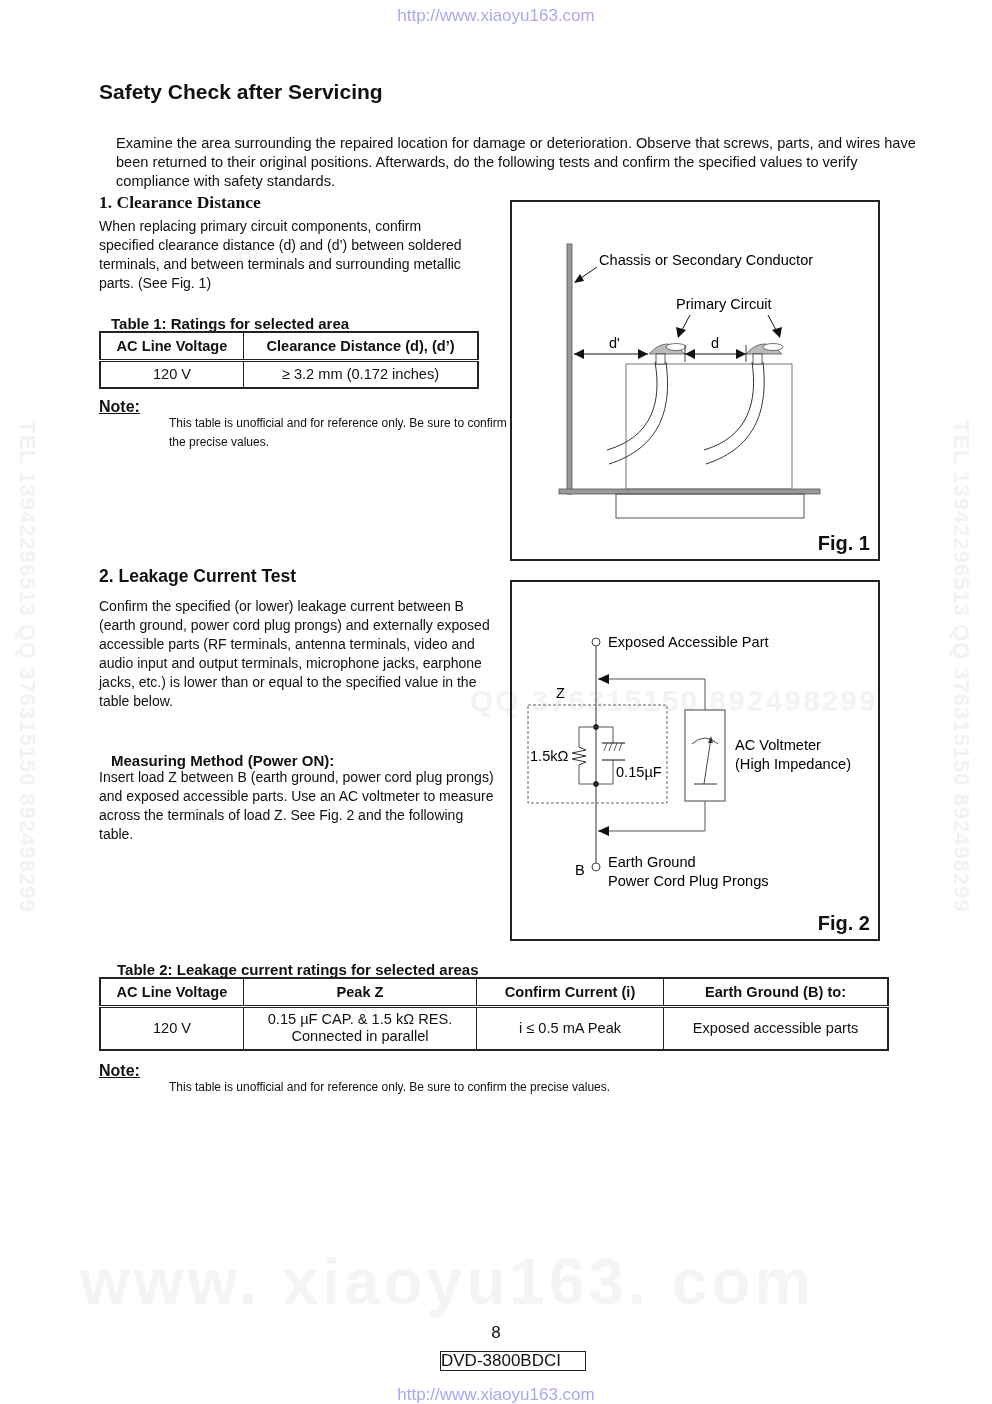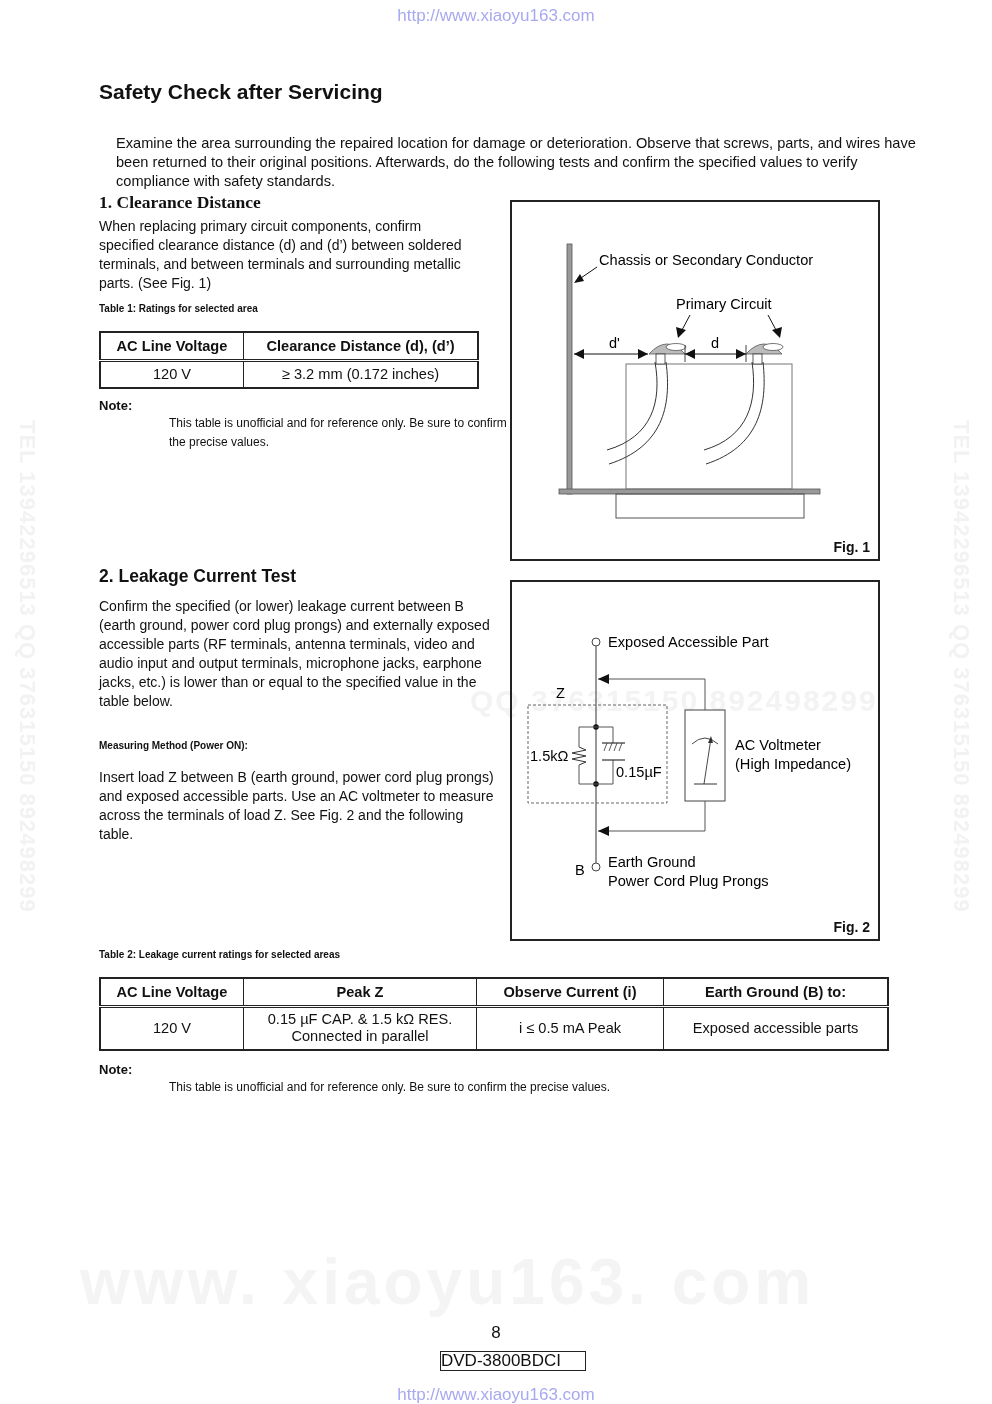"Table 1: Ratings for selected" .caption { font-size: 10px -> 15px; margin: 0 -> 12px }
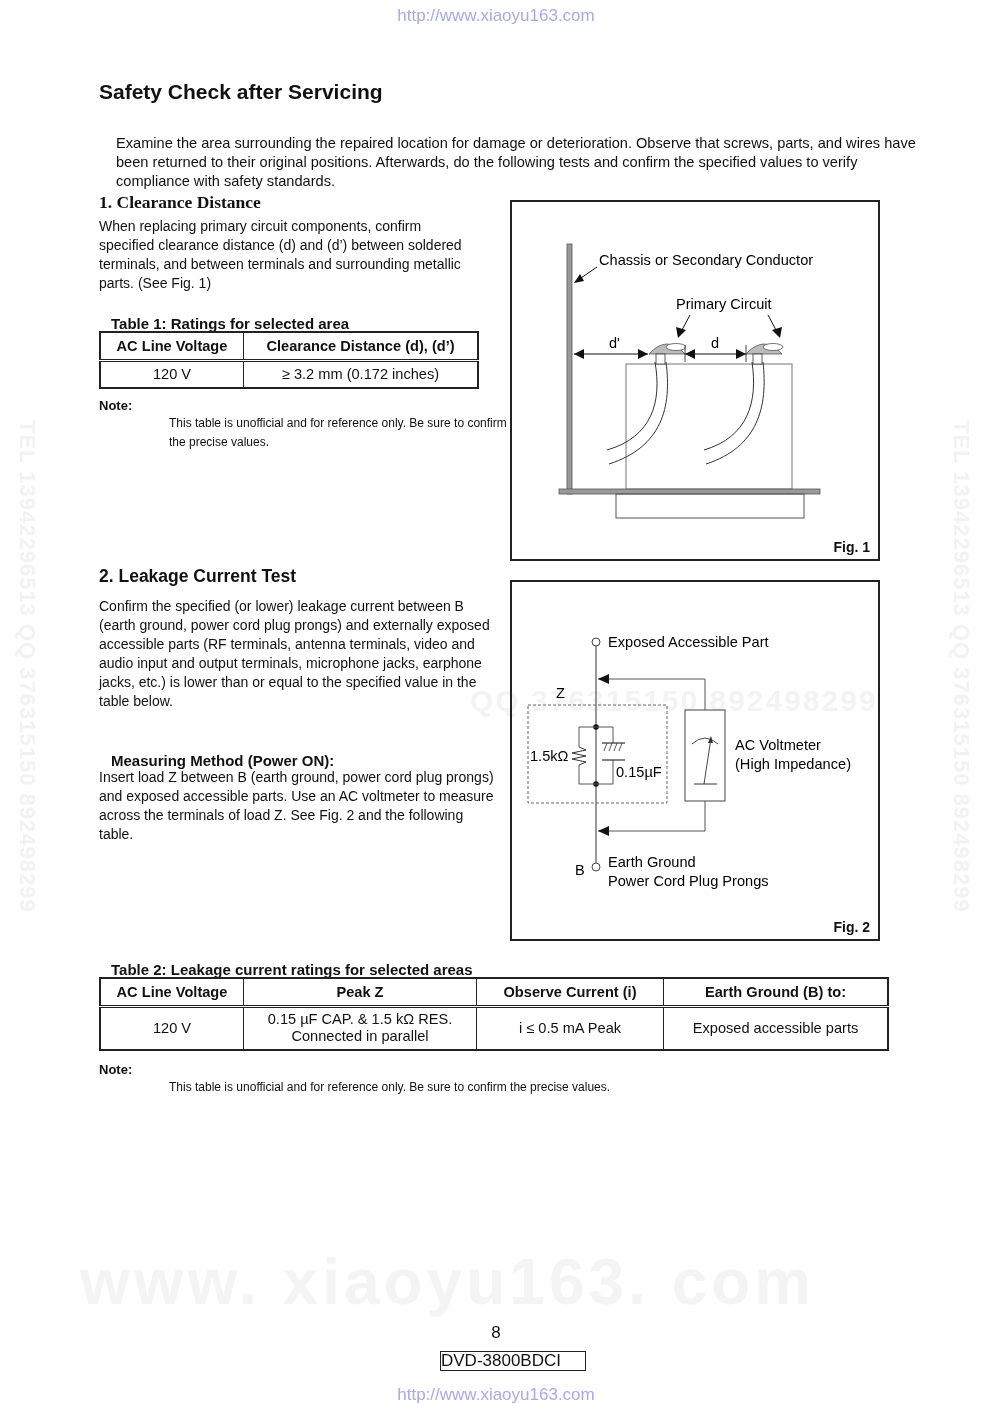"Note:" .note-label { font-size: 13px -> 16px; text-decoration: none -> underline }
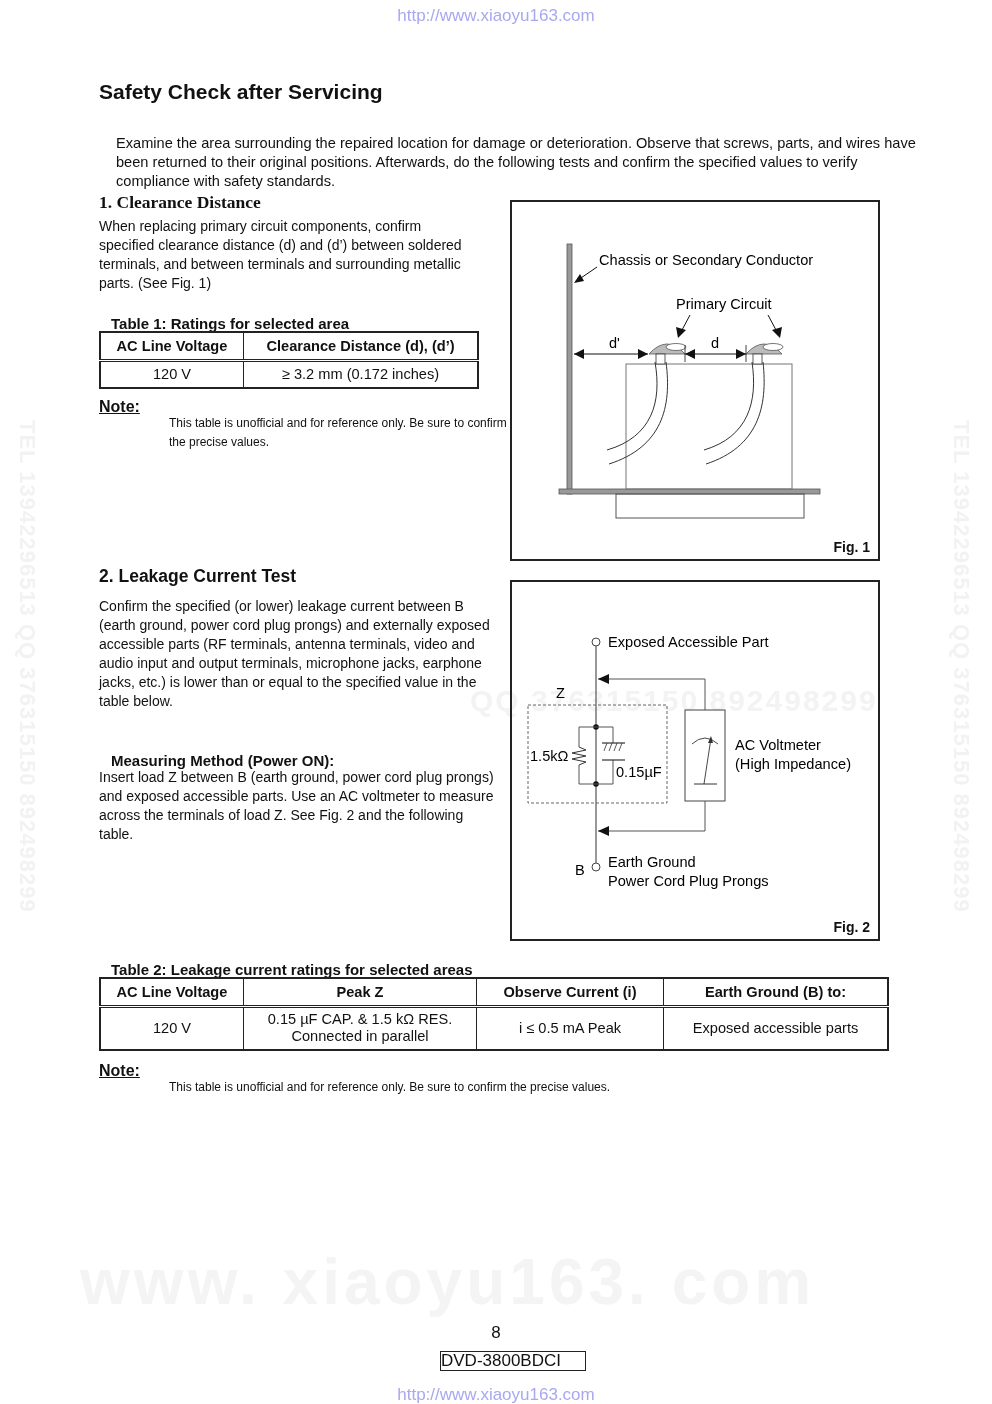"Fig. 1" .figlabel { font-size: 14px -> 20px }
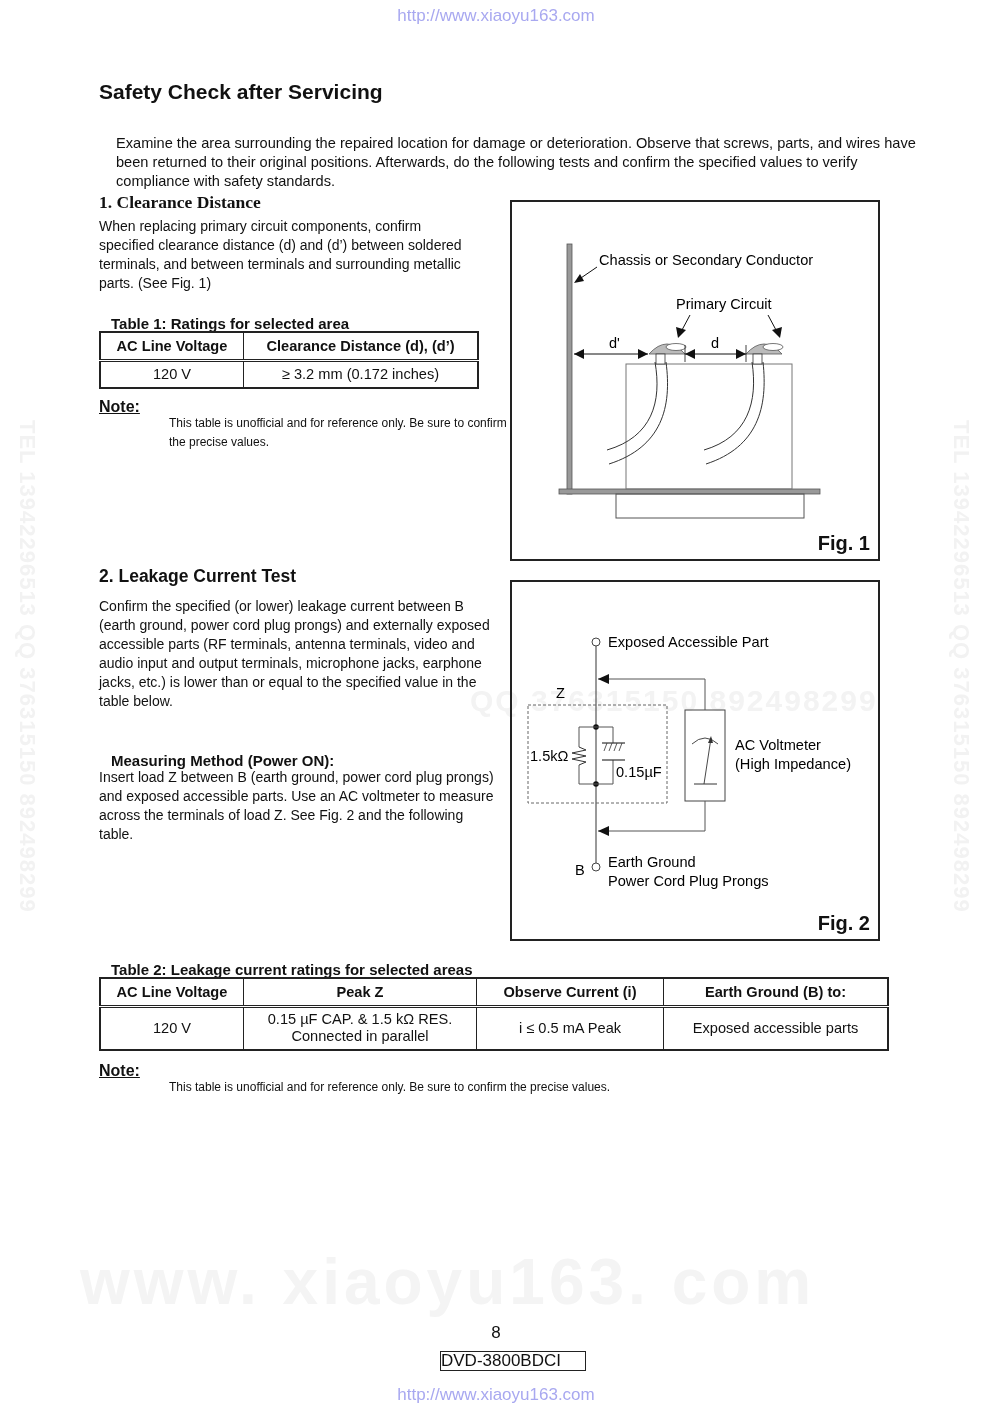"Table 2: Leakage current ratings" p.caption { left: 99px -> 105px }
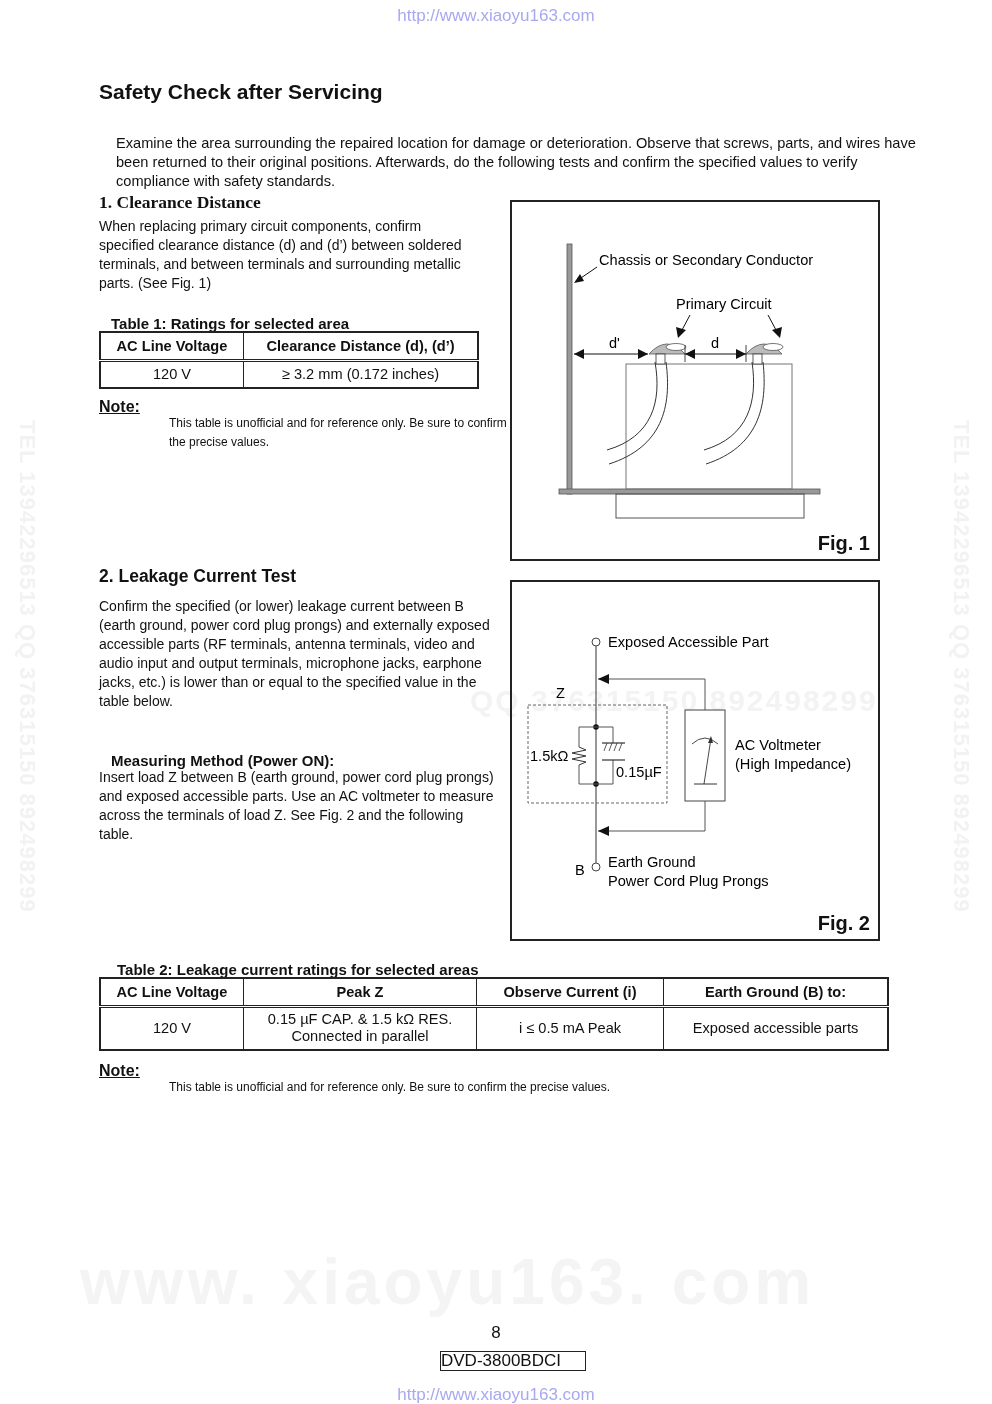"Observe Current (i)" th { text: Observe -> Confirm }
